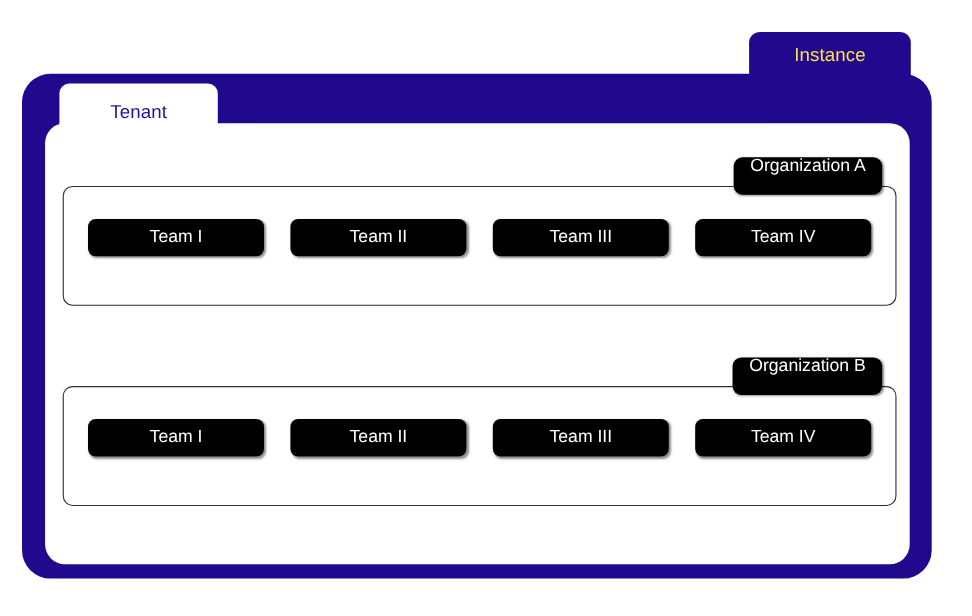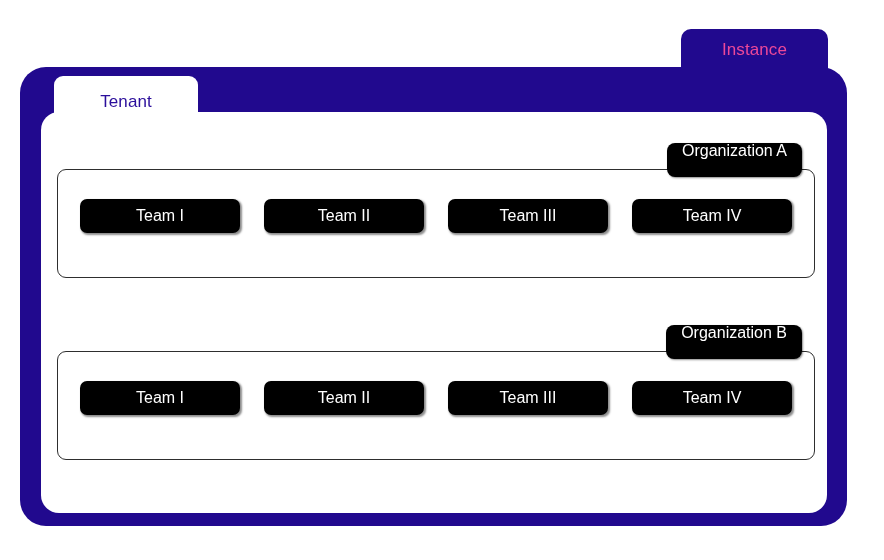"Instance" .instance-tab .label { color: #ec4899 -> #fde047 }
